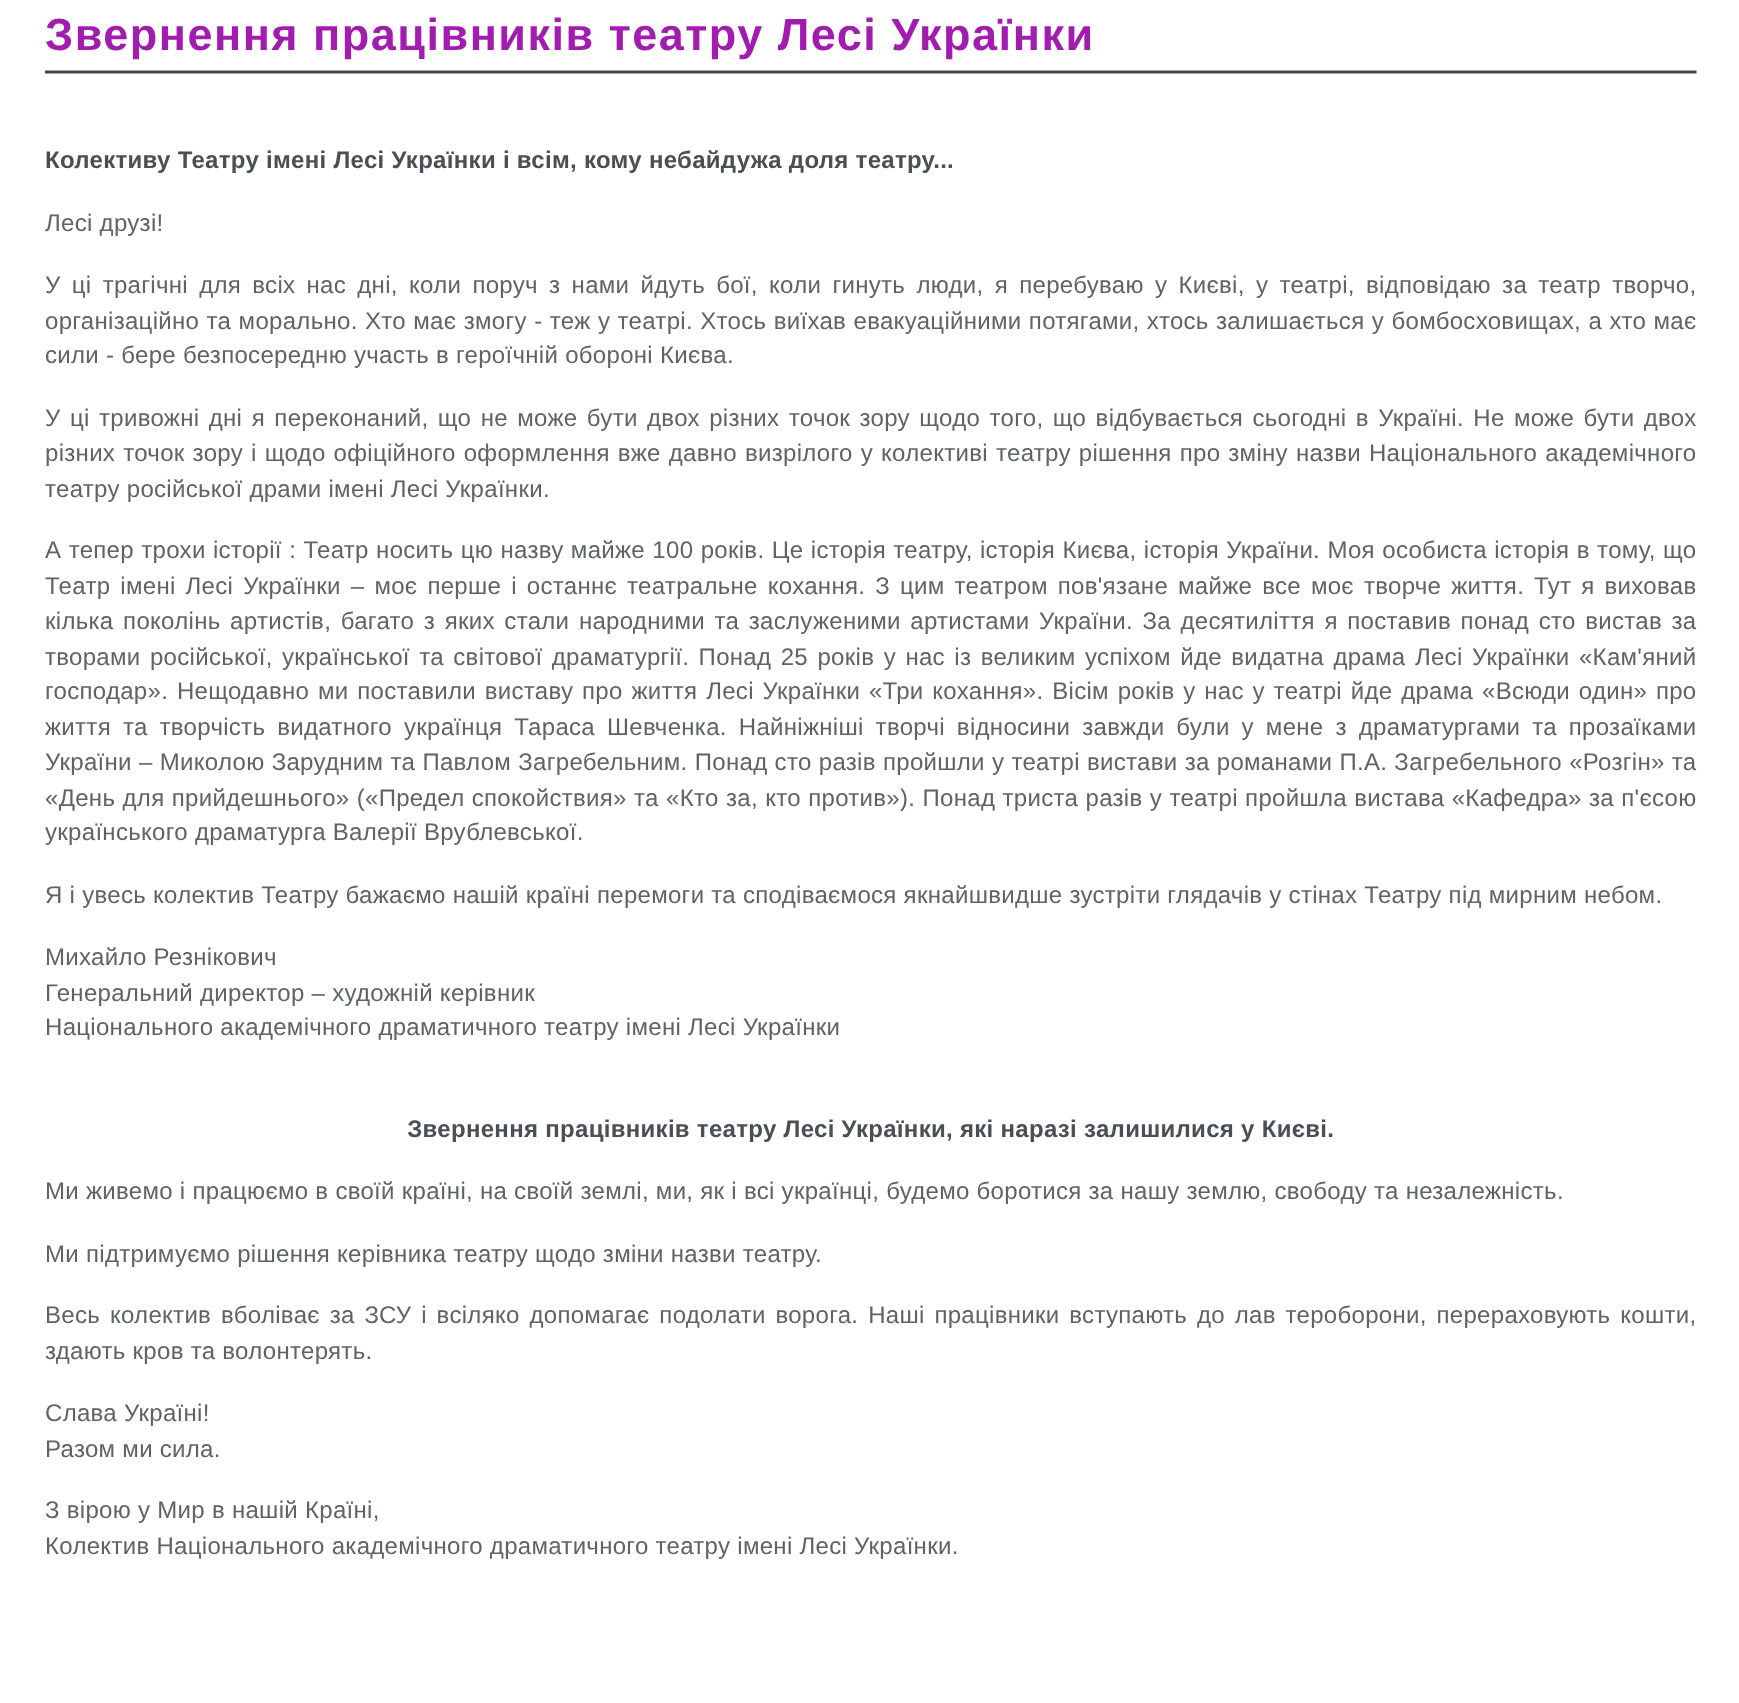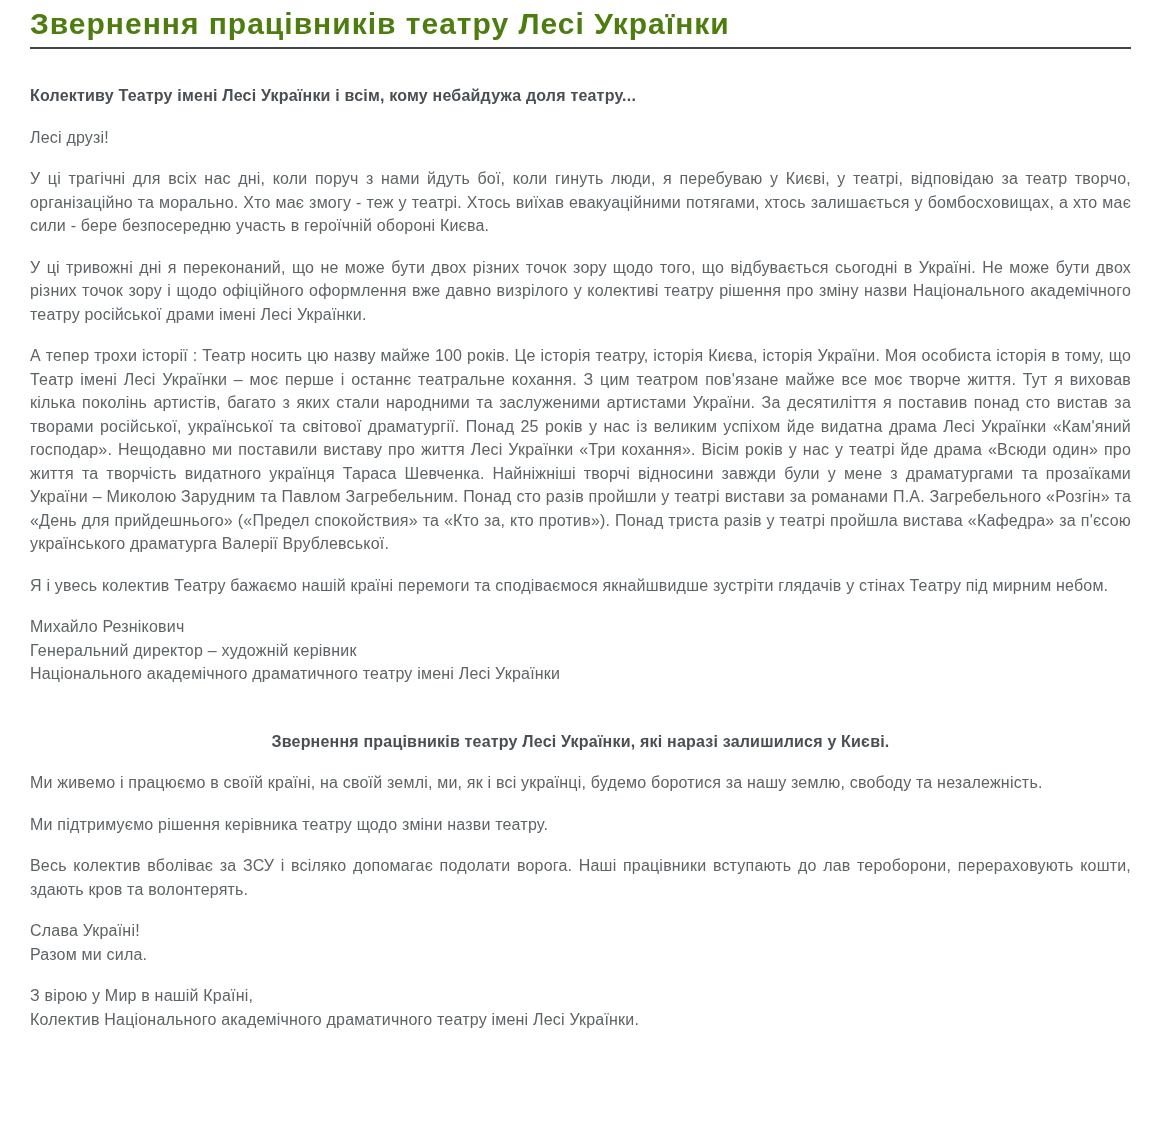"Звернення працівників театру Лесі Українки" .page-title { color: #4d7c0f -> #a21caf }
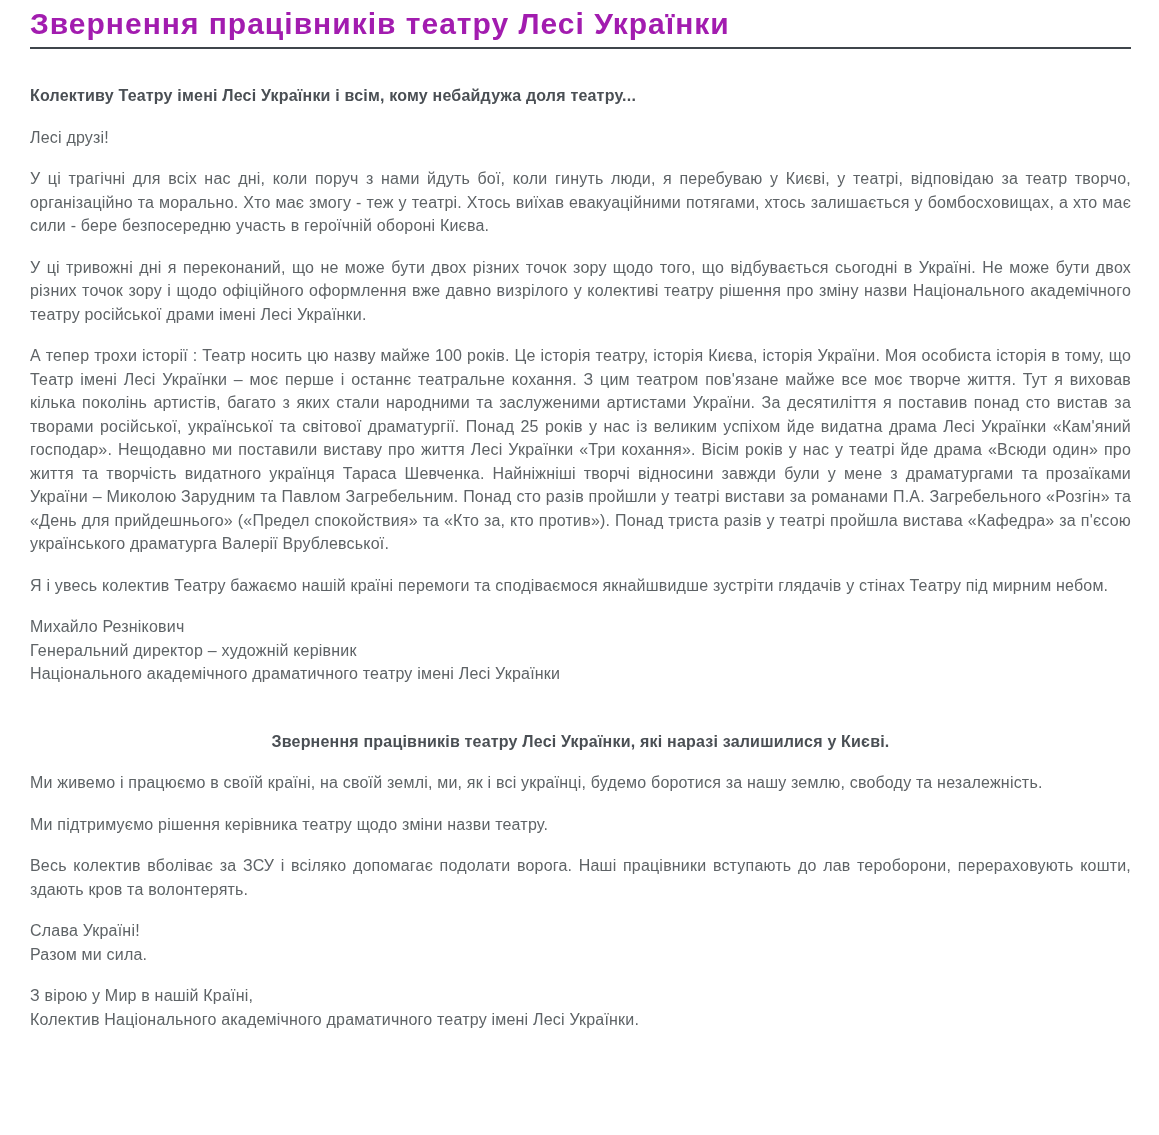"Колективу Театру імені Лесі Українки" .content p, .content .para { margin: 4px 0 18px 0 -> 16px 0 18px 0 }
